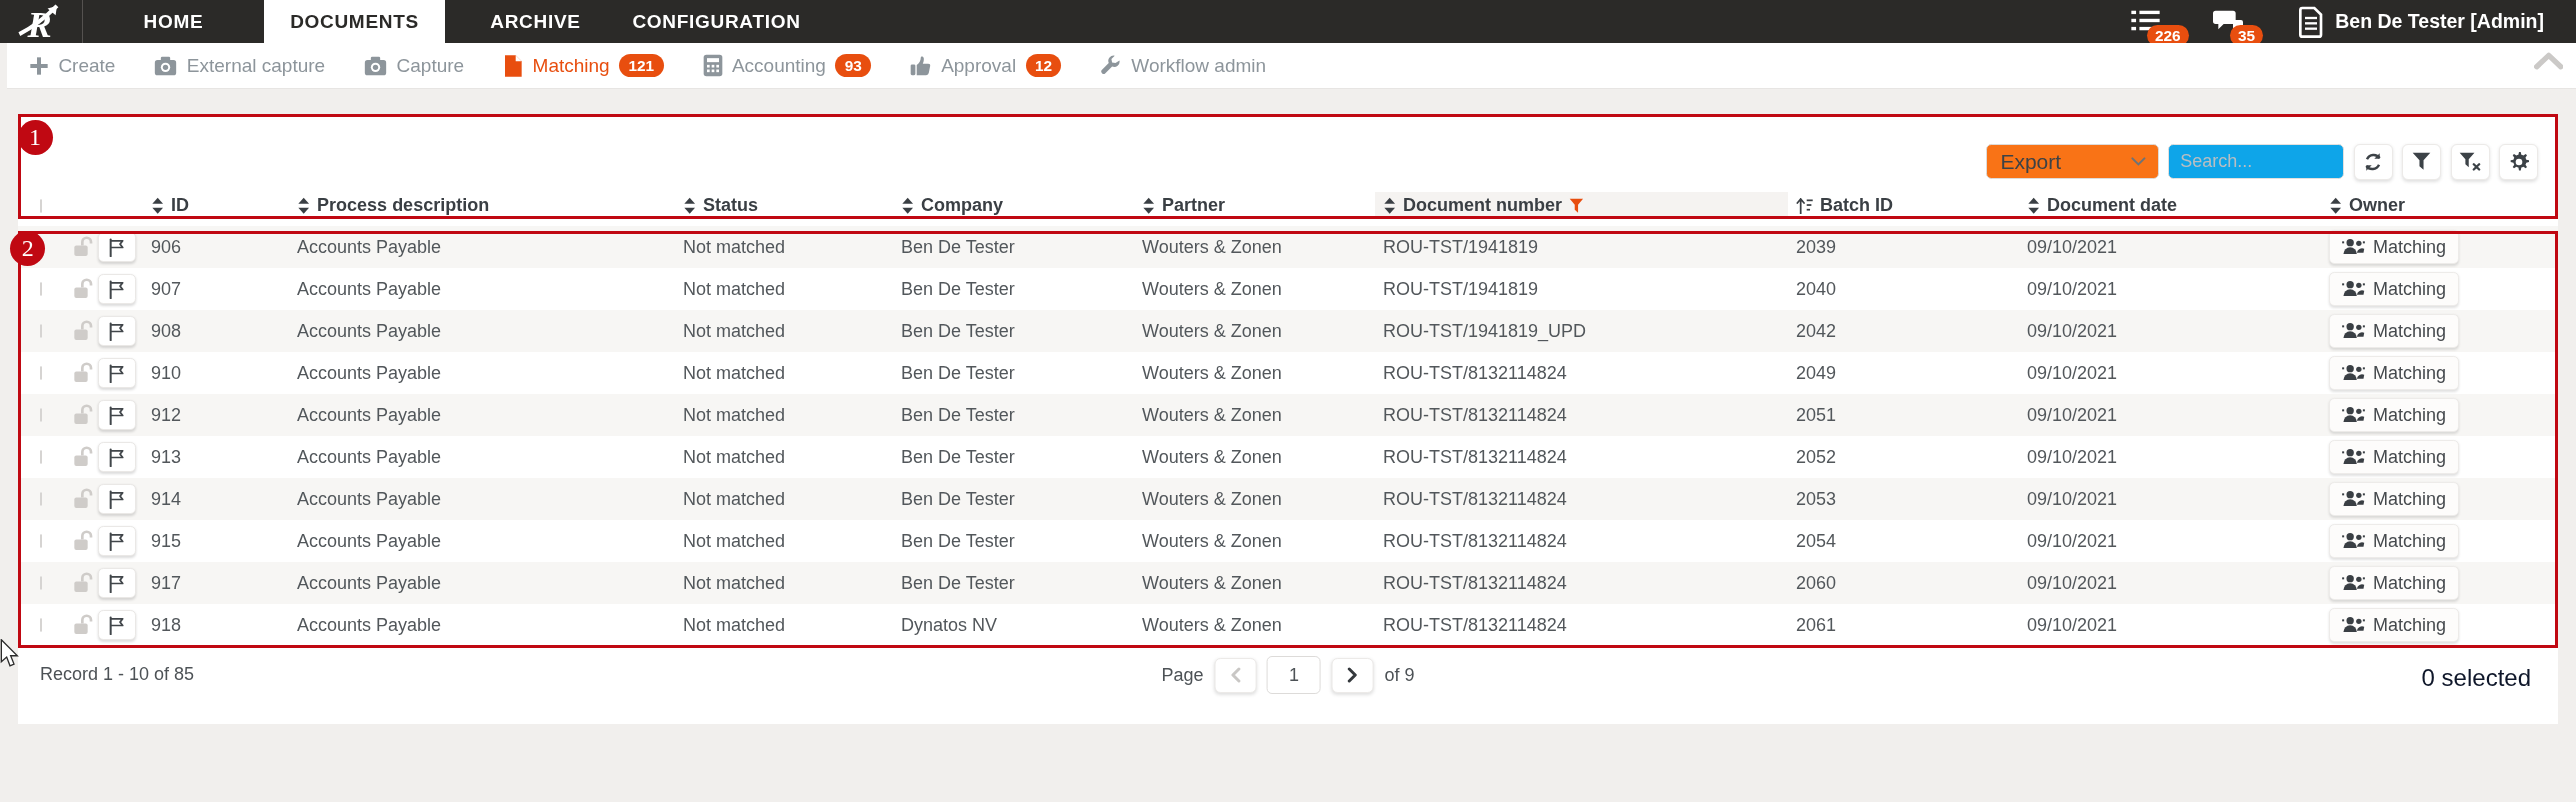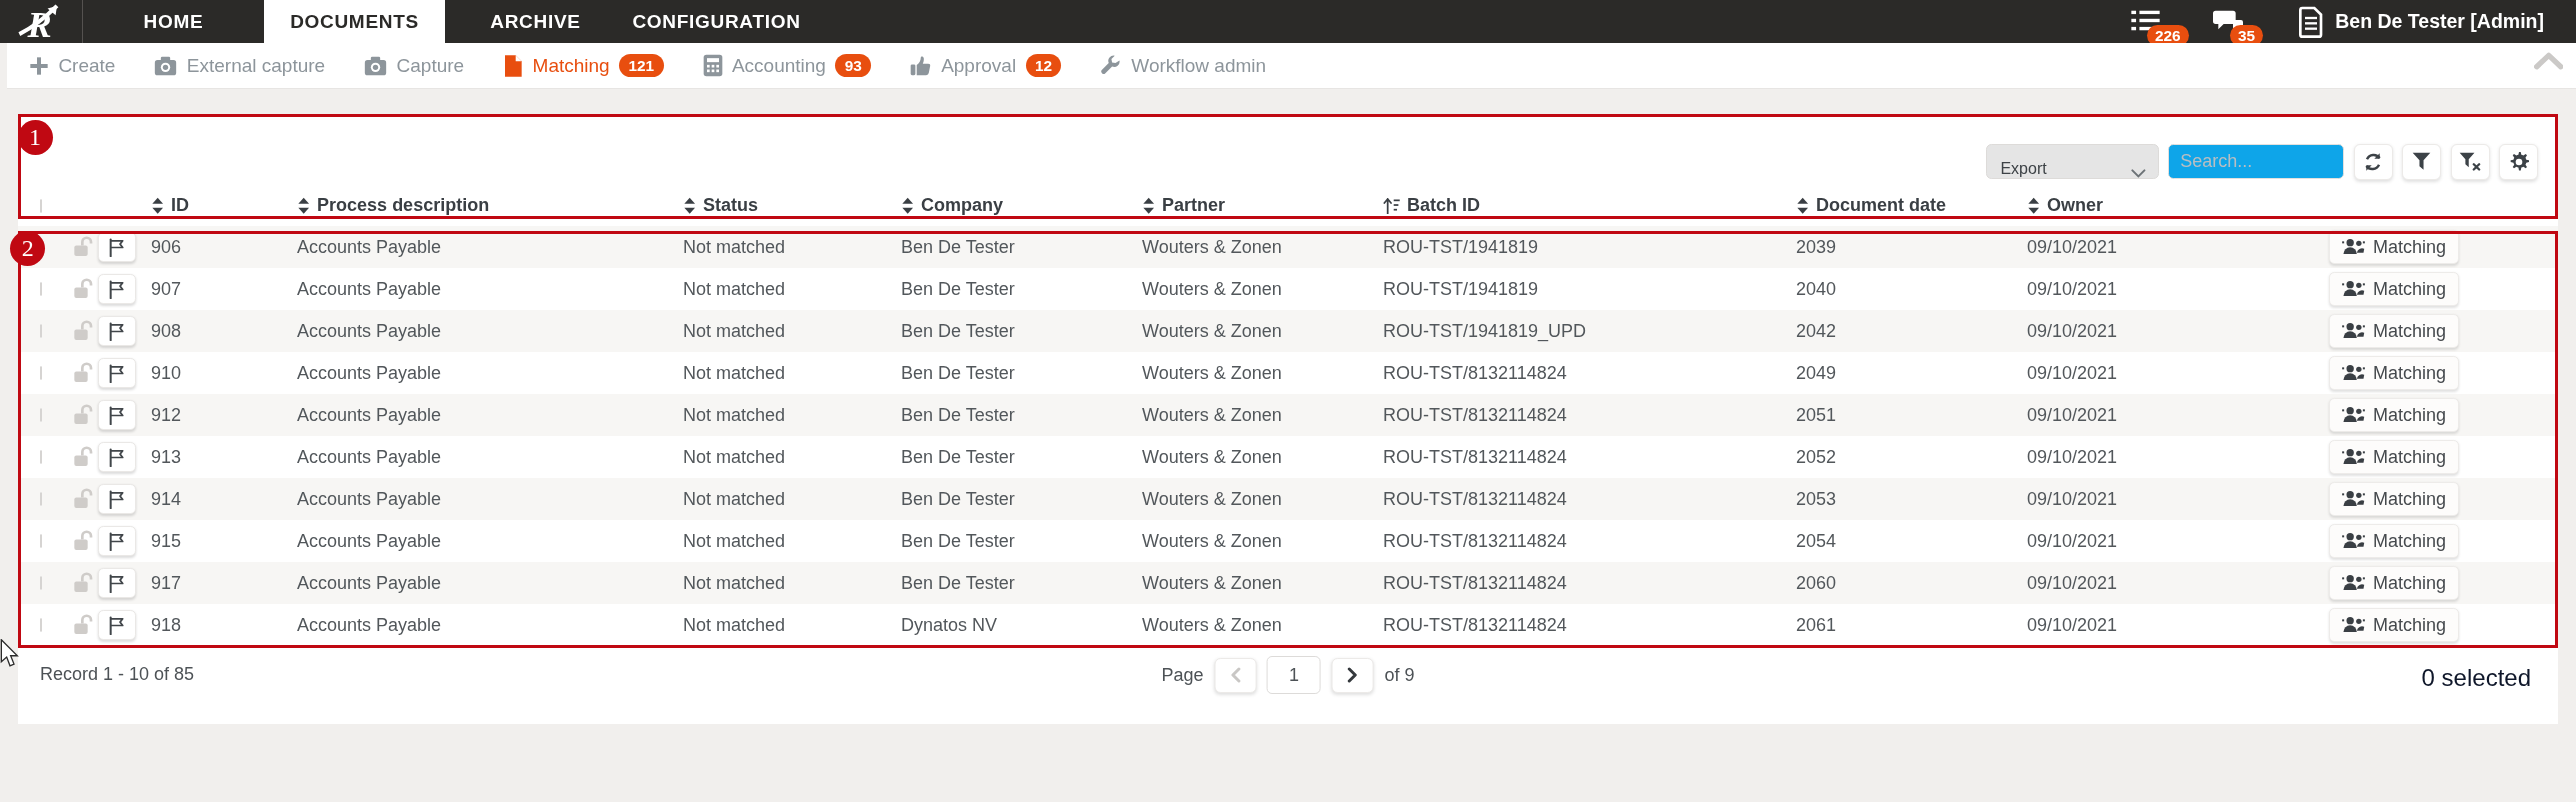"Export" .export-select { align-items: flex-end -> center; background: #e5e5e5 -> #f97316; font-size: 16px -> 21px }
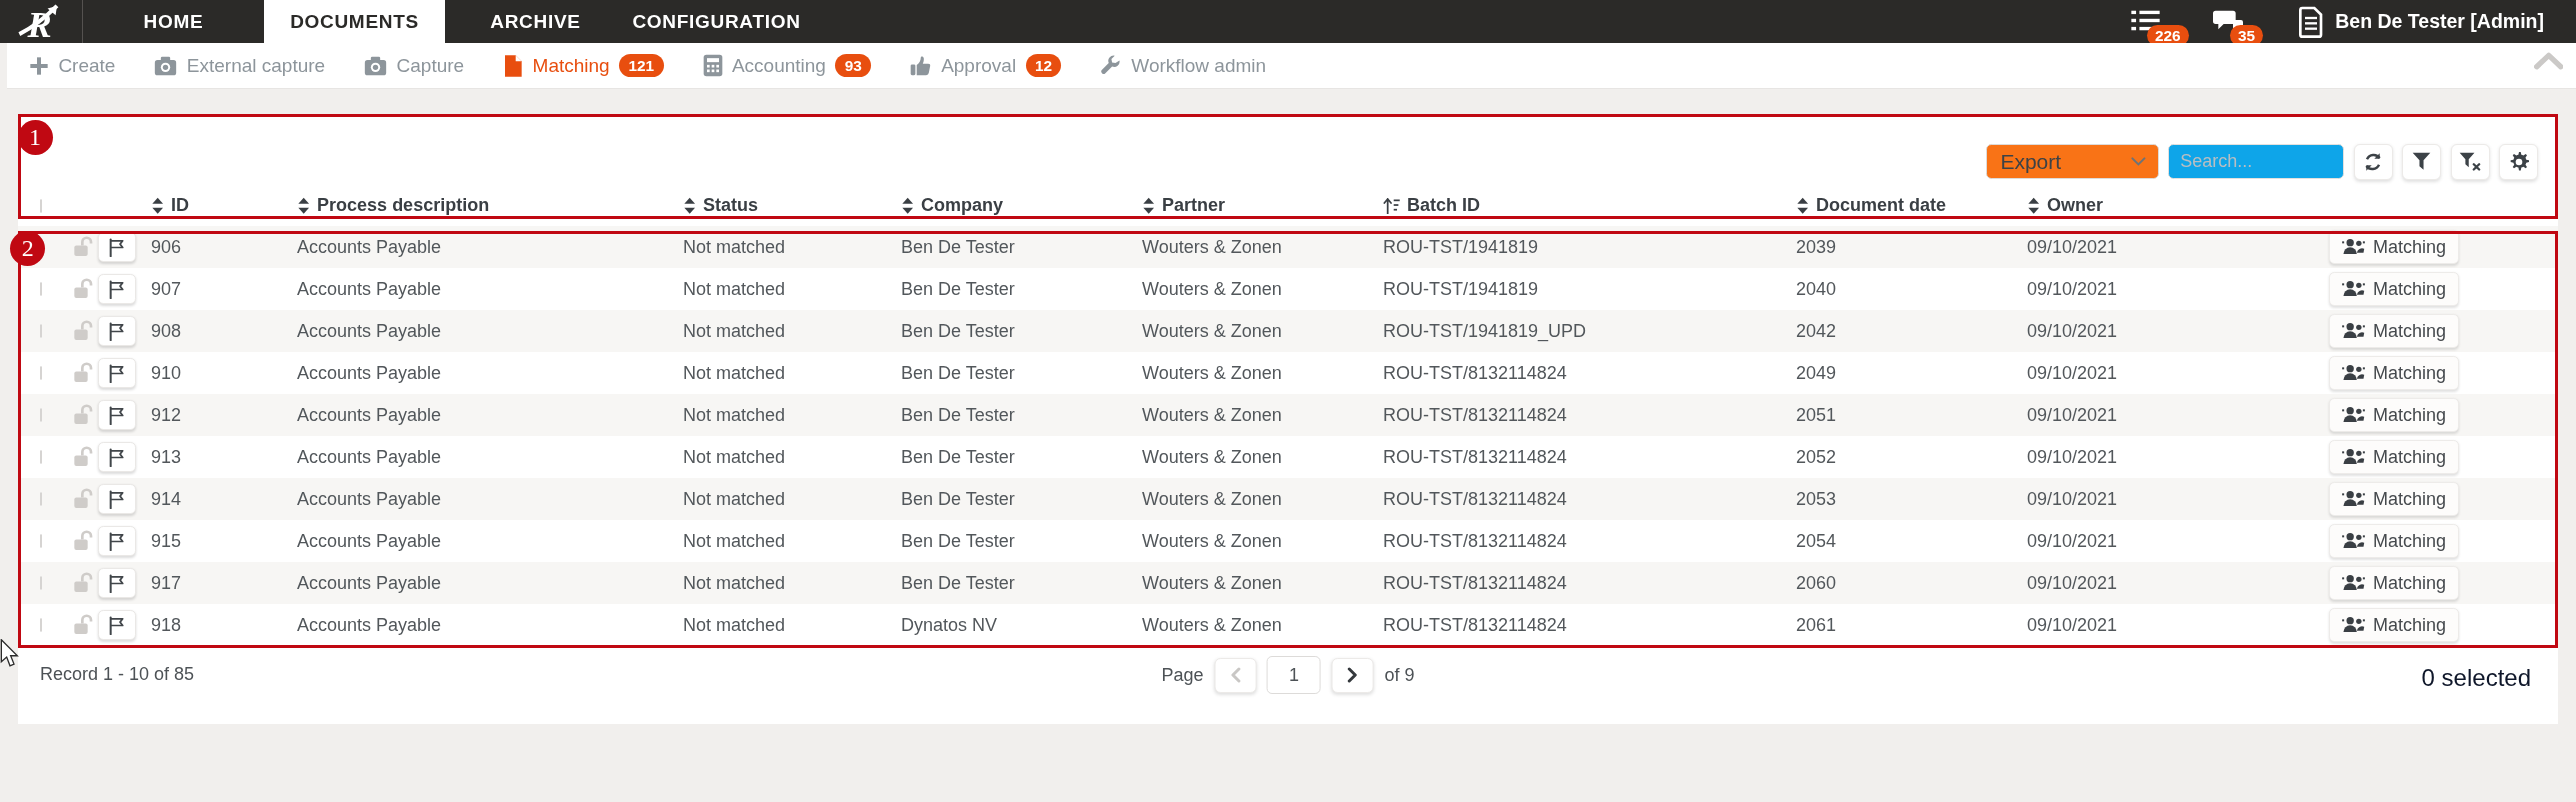"Document number" div.th { html: none -> <div> <svg> <path></path> <path></path> </svg> <span>Document number</span> <svg> <path></path> </svg> </div> }
